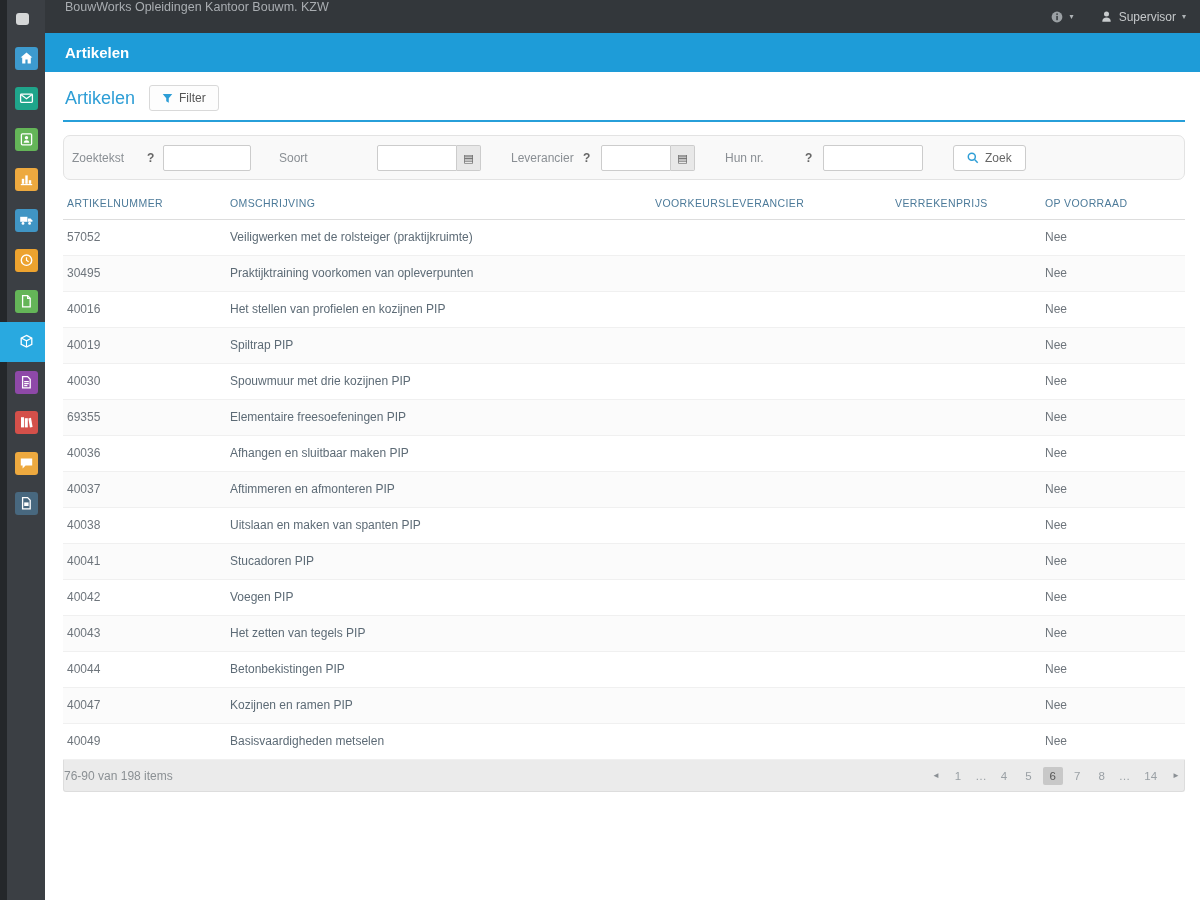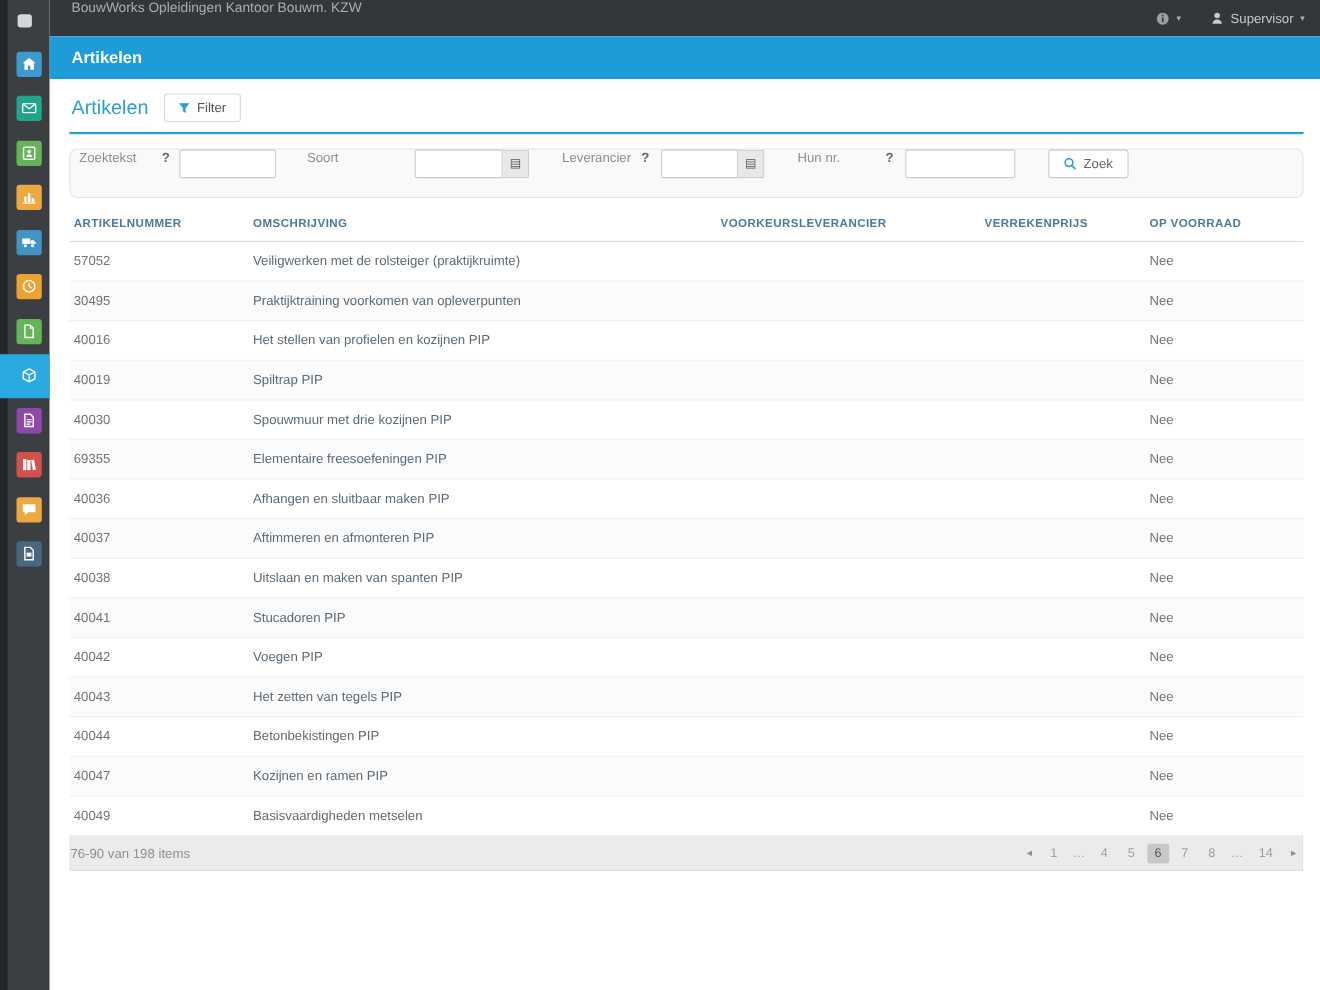"Zoektekst" .filter-panel { align-items: flex-start -> center }
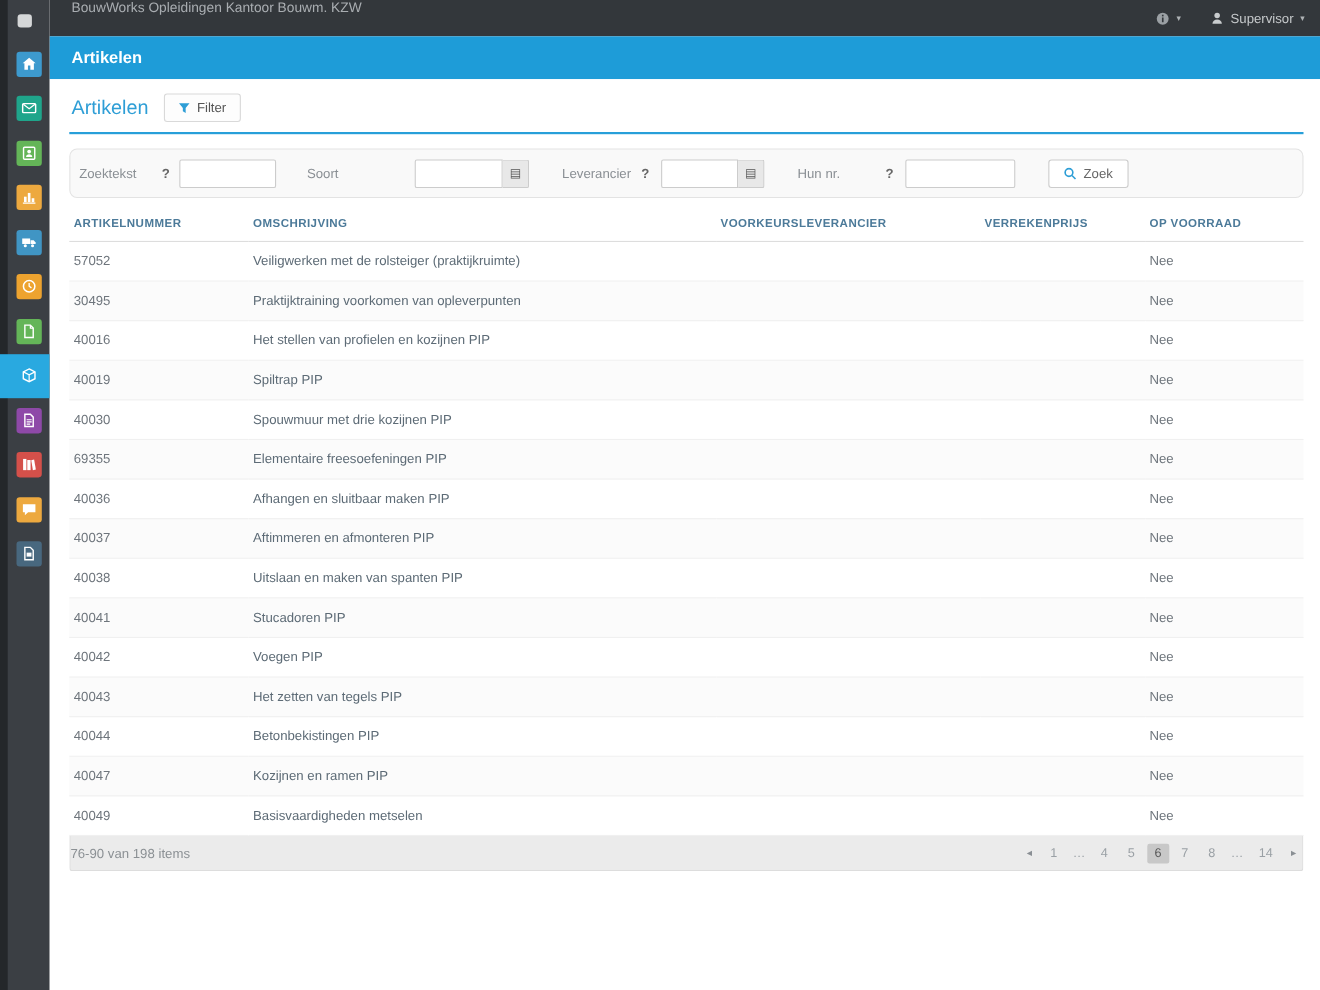"ARTIKELNUMMER" thead th { font-weight: 700 -> 400 }
